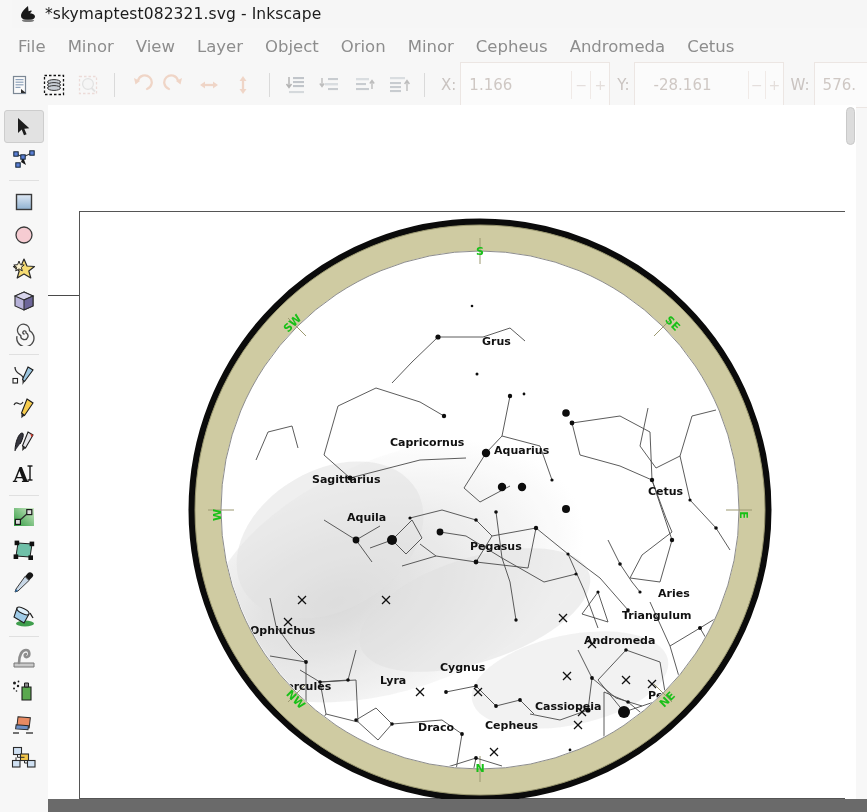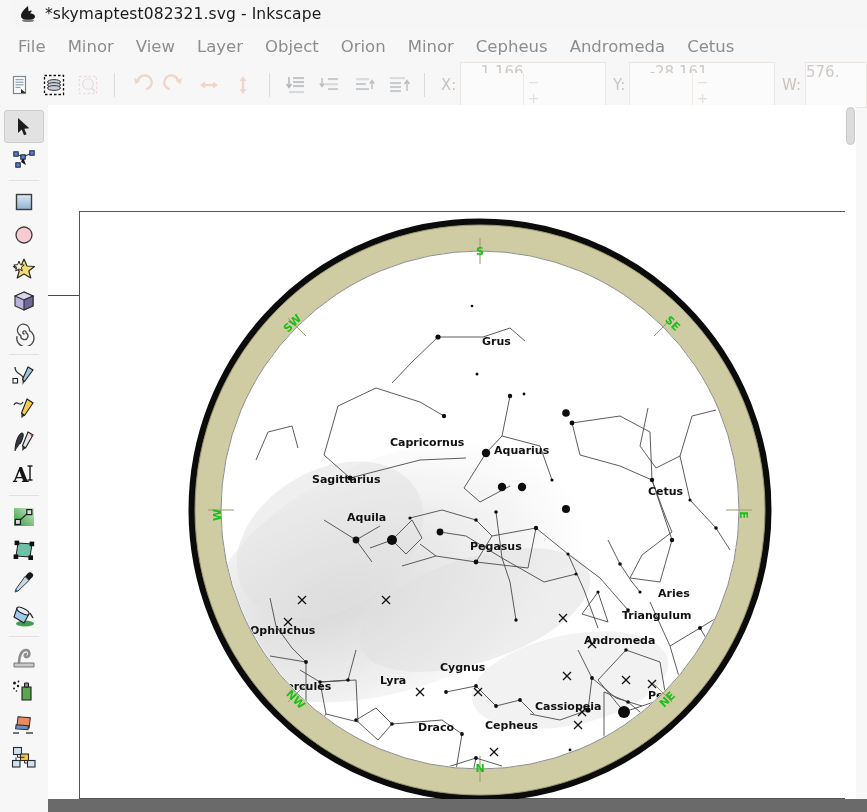"1.166" .numfield { flex-direction: column -> none }
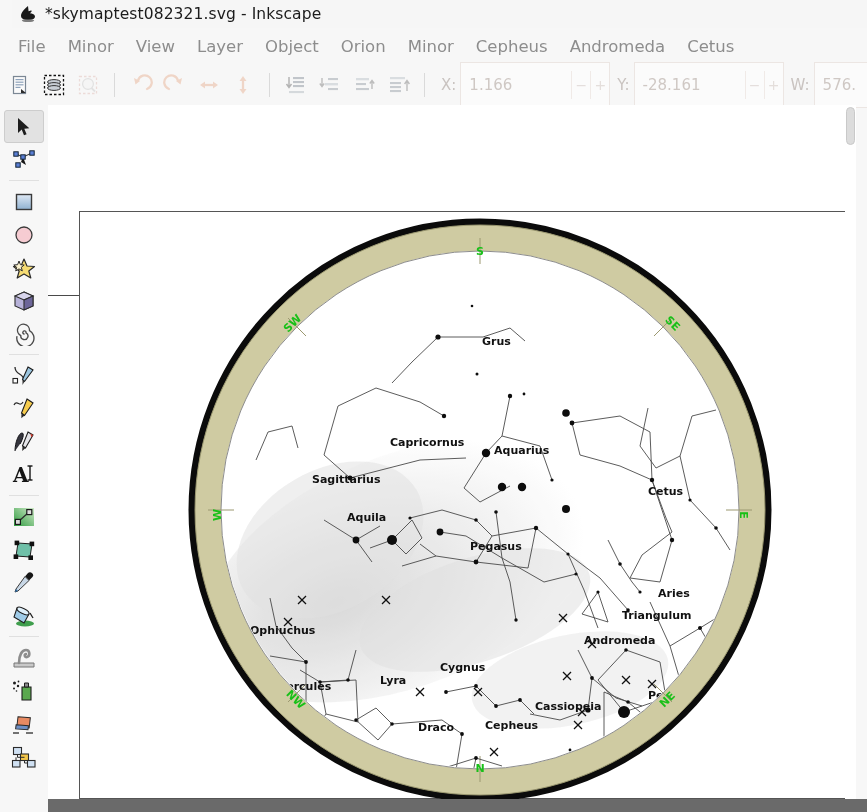"-28.161" .f-y { padding-left: none -> 11px }
